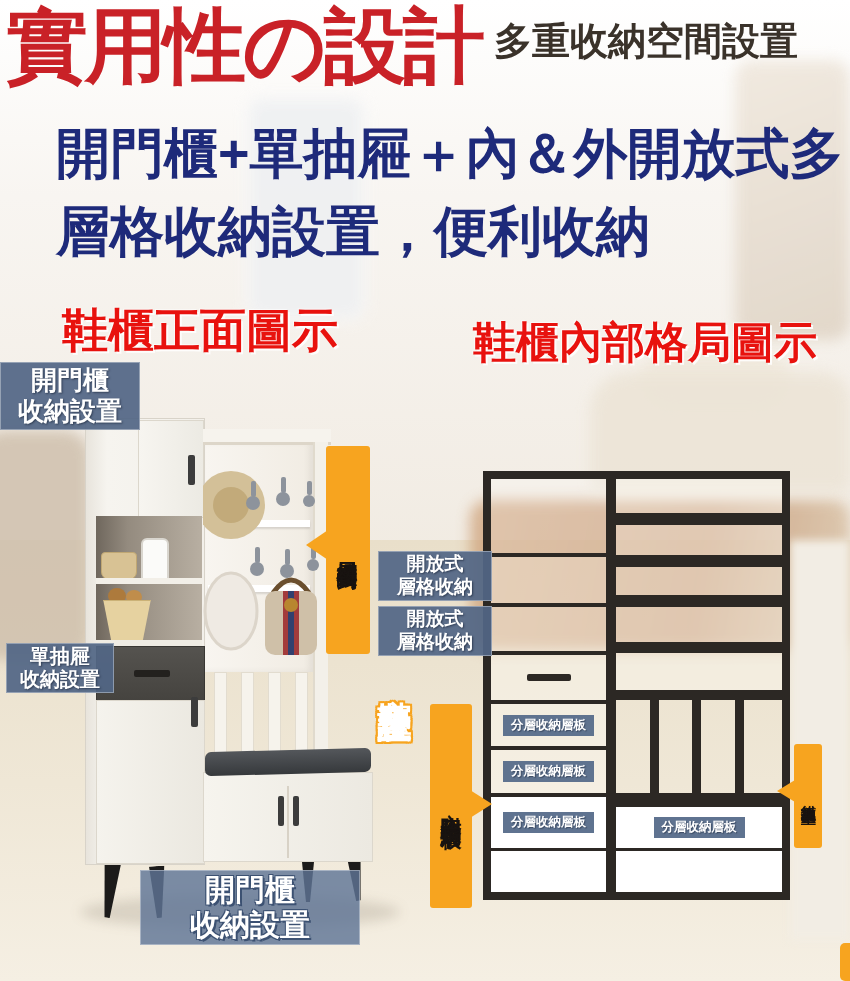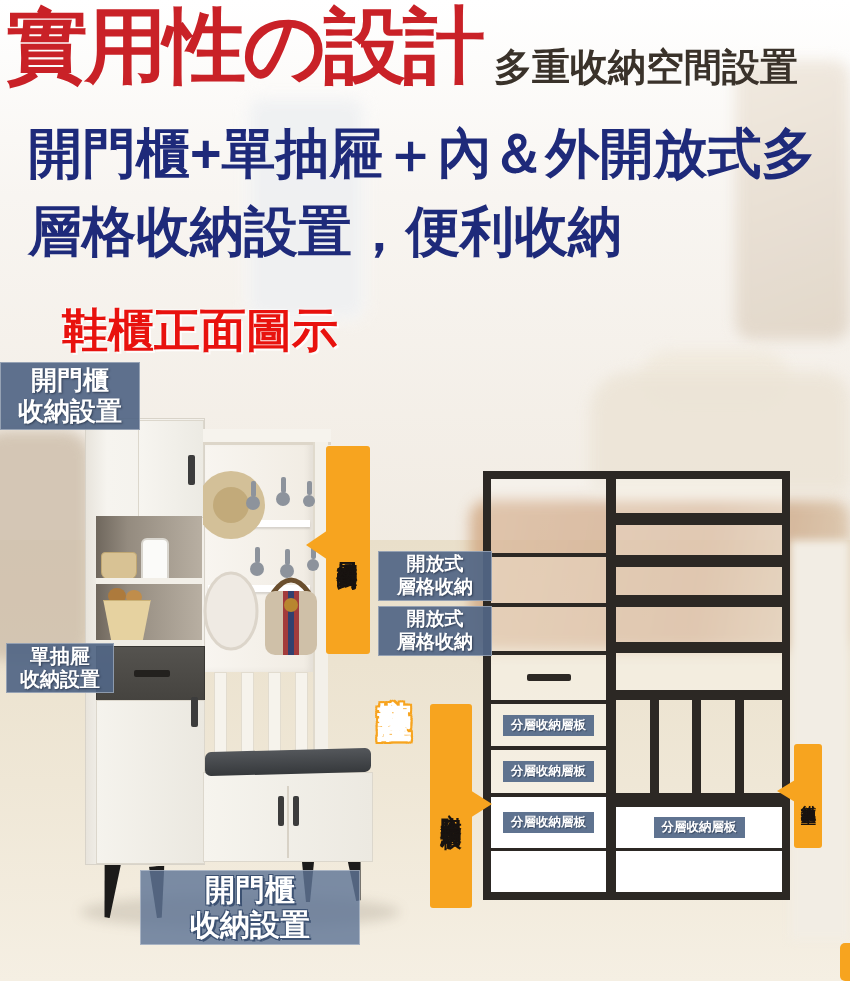"多重收納空間設置" .title-sub { top: 42px -> 16px }
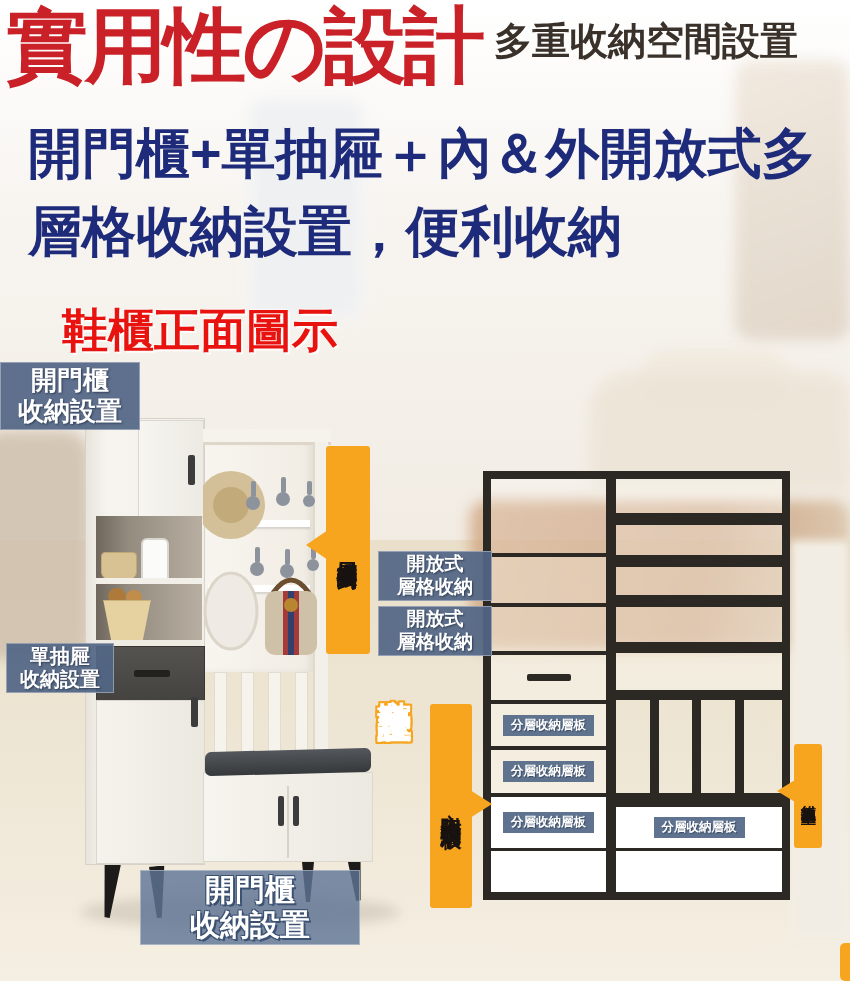"開門櫃+單抽屜＋內＆外開放式多" .intro { margin-left: none -> 28px }
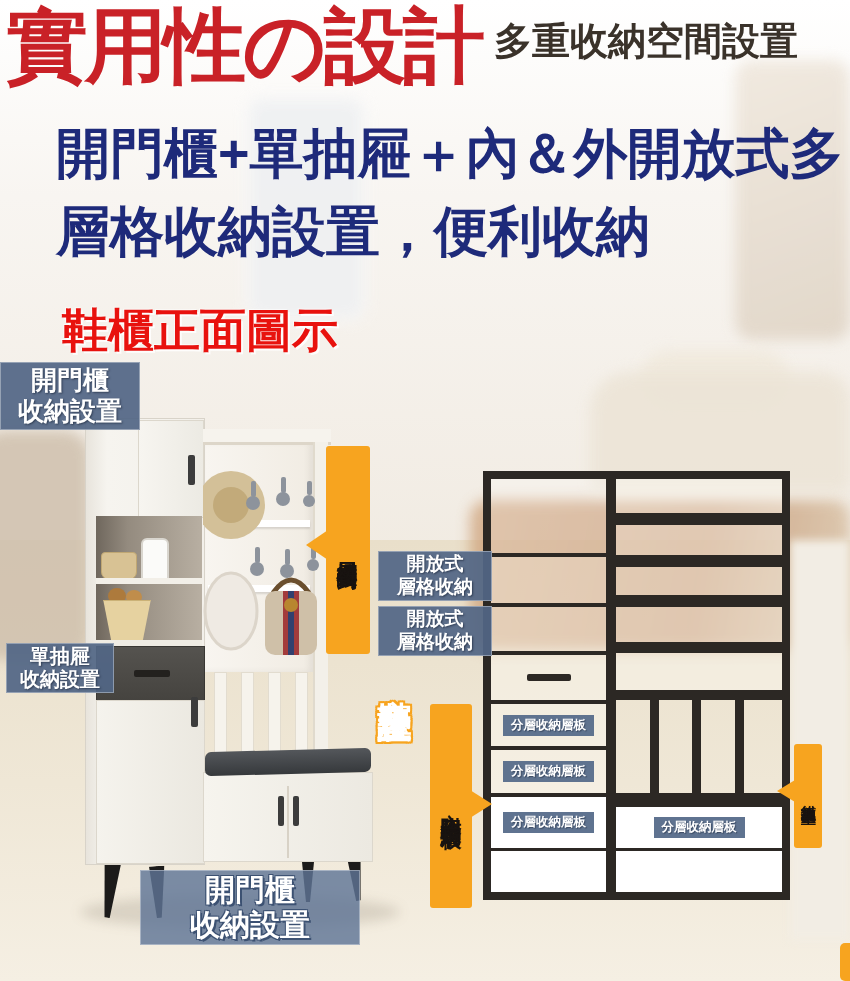"鞋櫃內部格局圖示" div.abs { html: none -> <div>鞋櫃內部格局圖示</div> }
